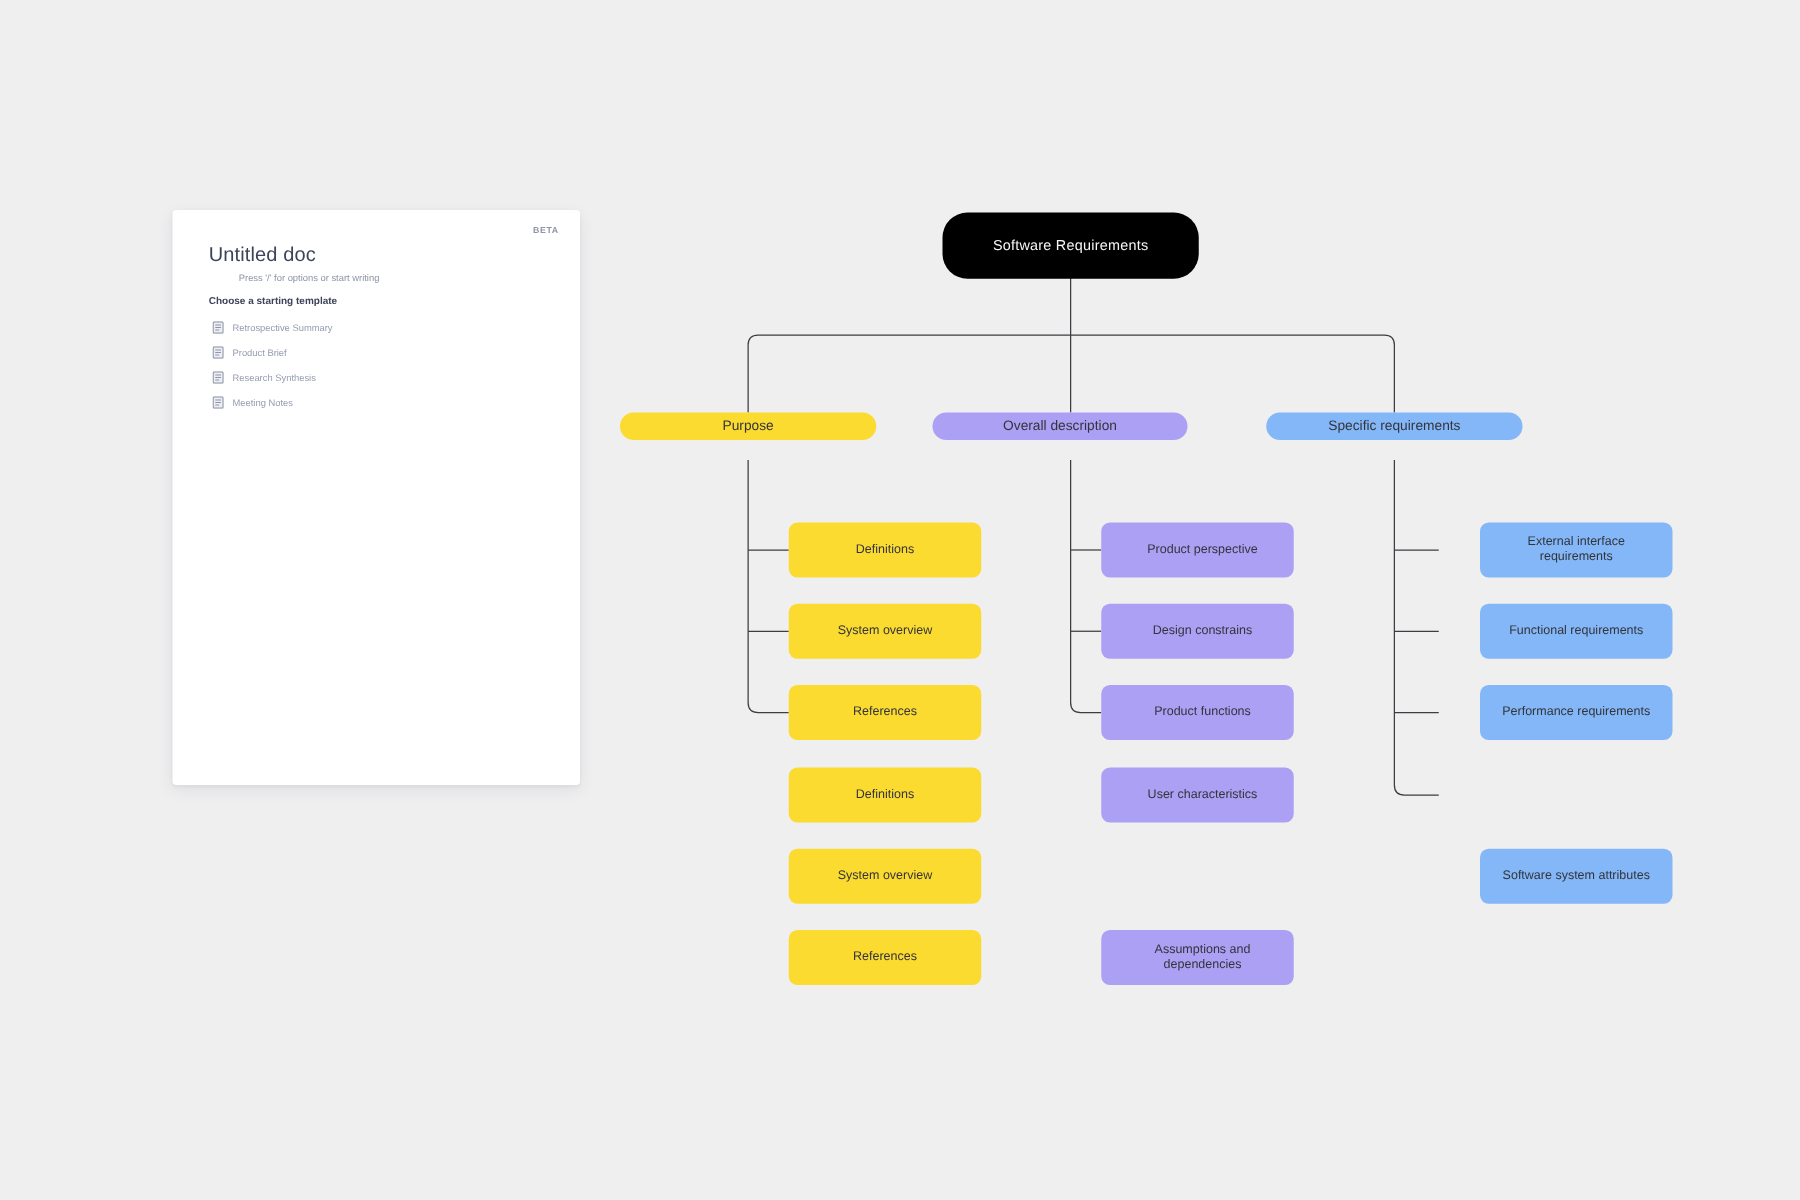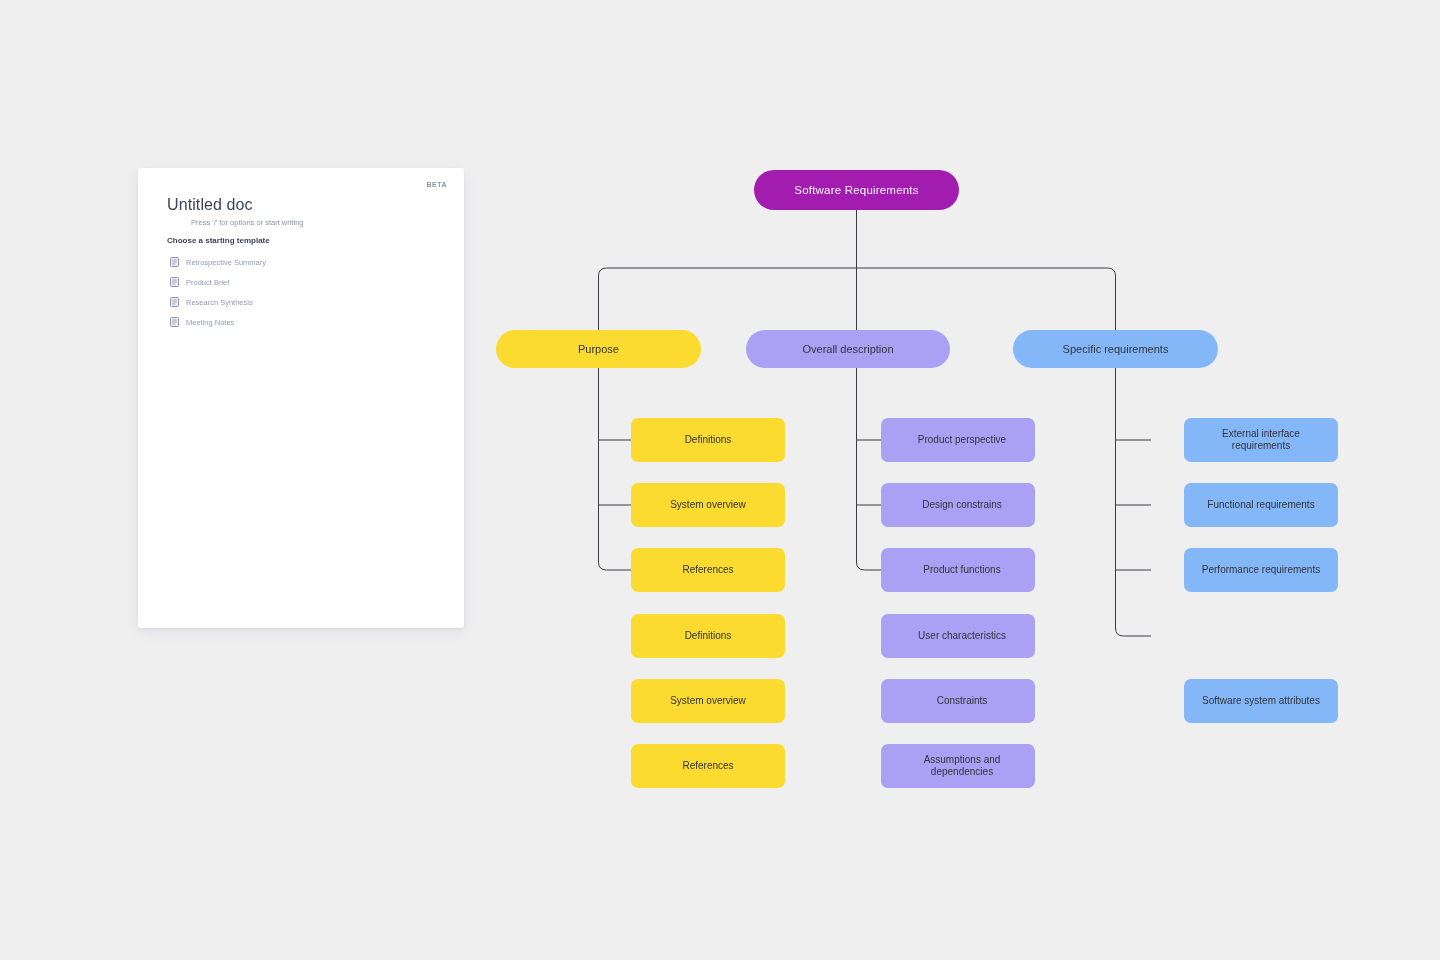"Software Requirements" .node-root { background: #a21caf -> #000000; height: 40px -> 53px }
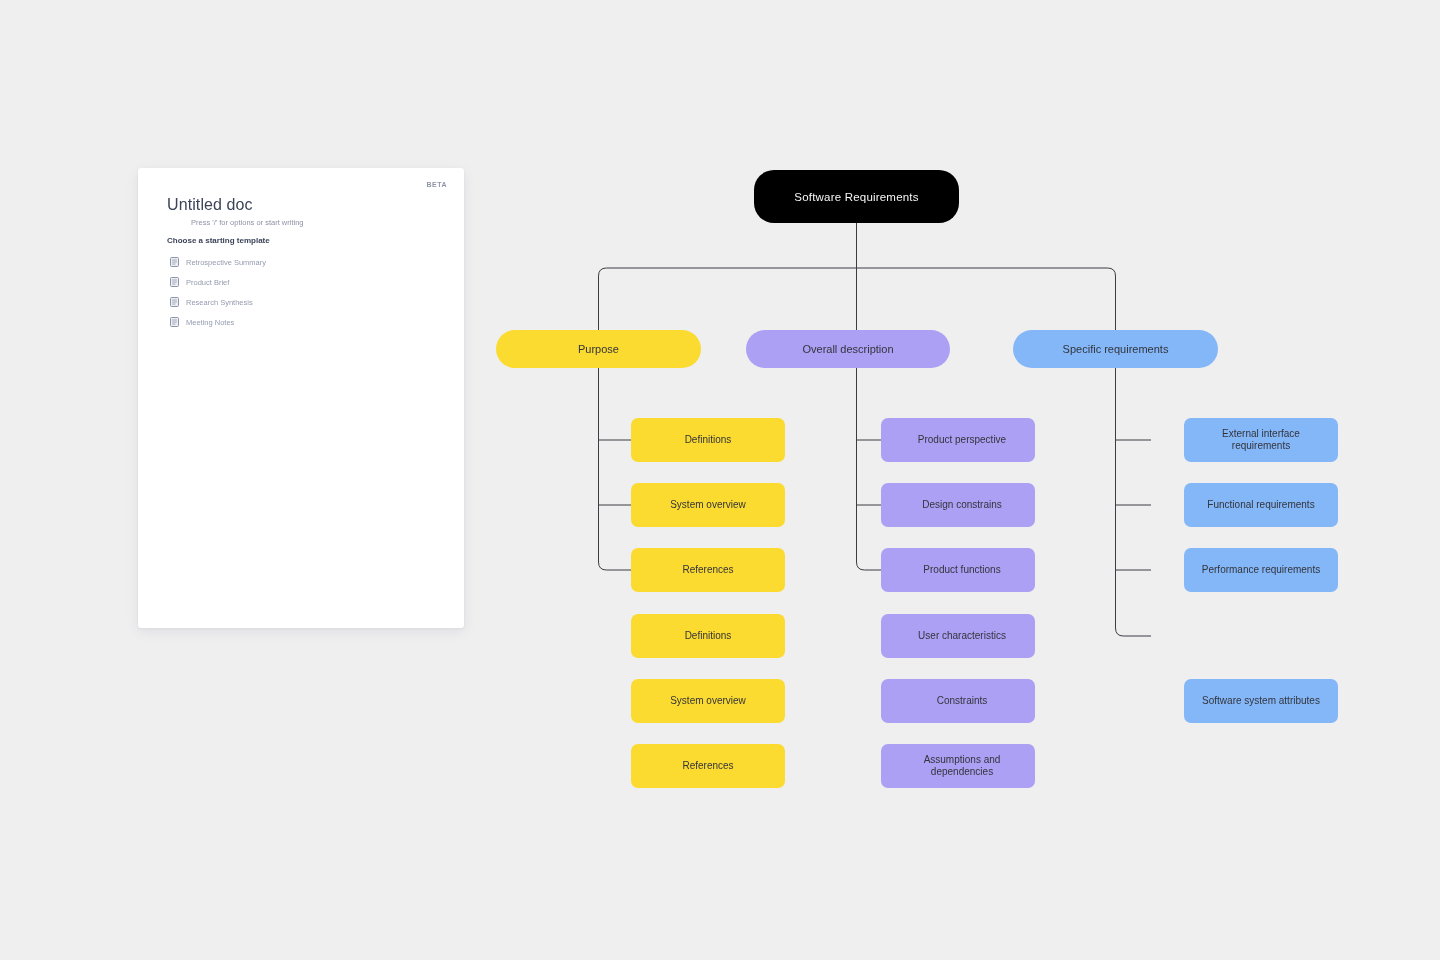"Purpose" .node-pill { height: 38px -> 22px }
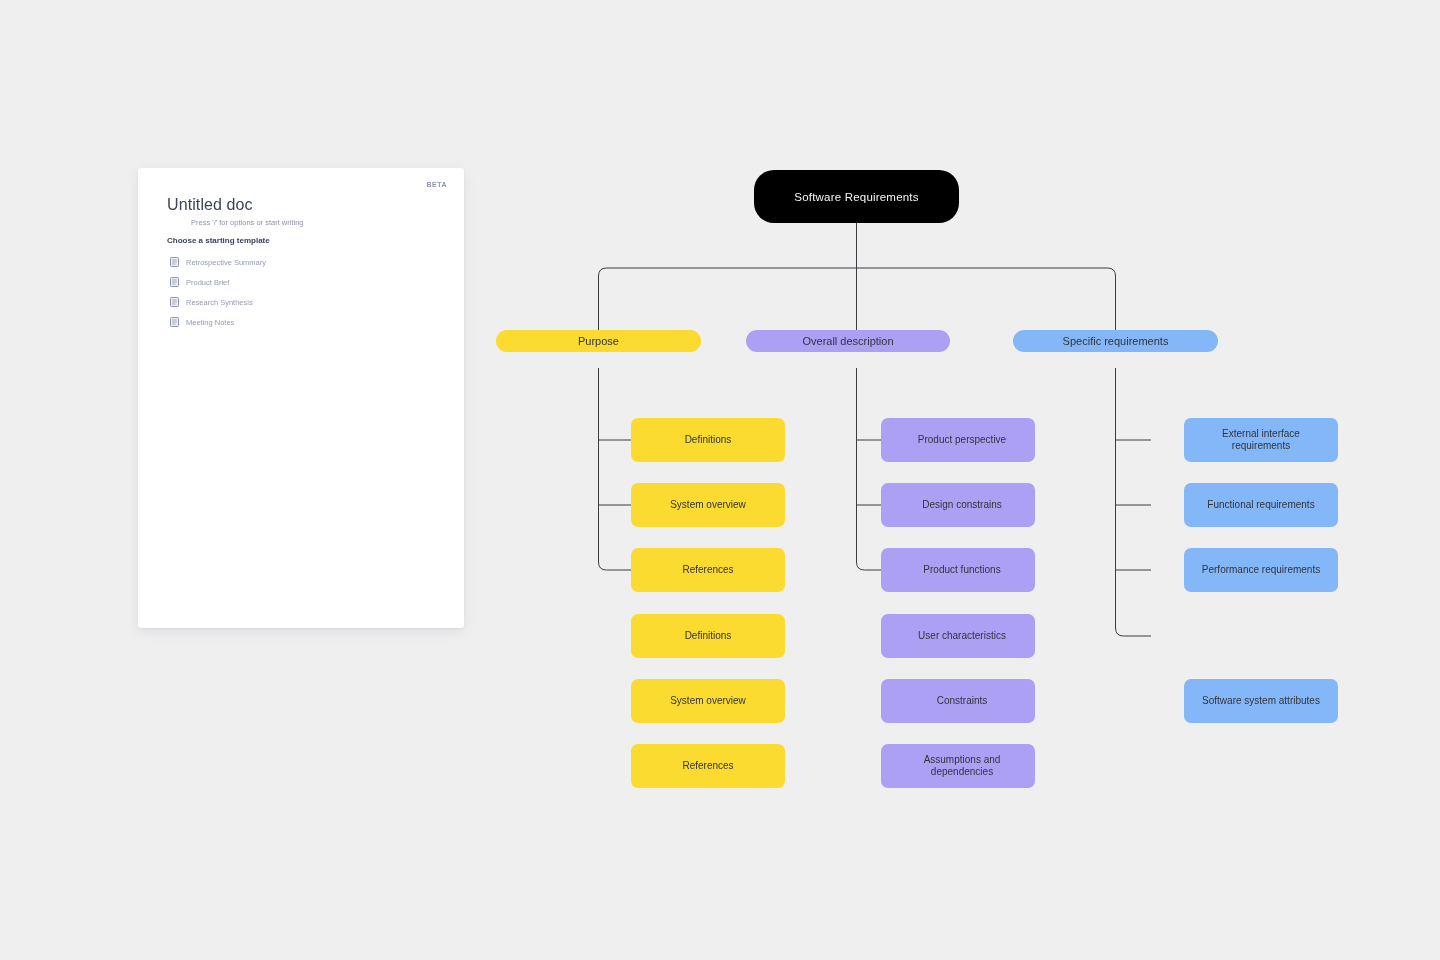"Constraints" div.node { html: <div>Constraints</div> -> none }
